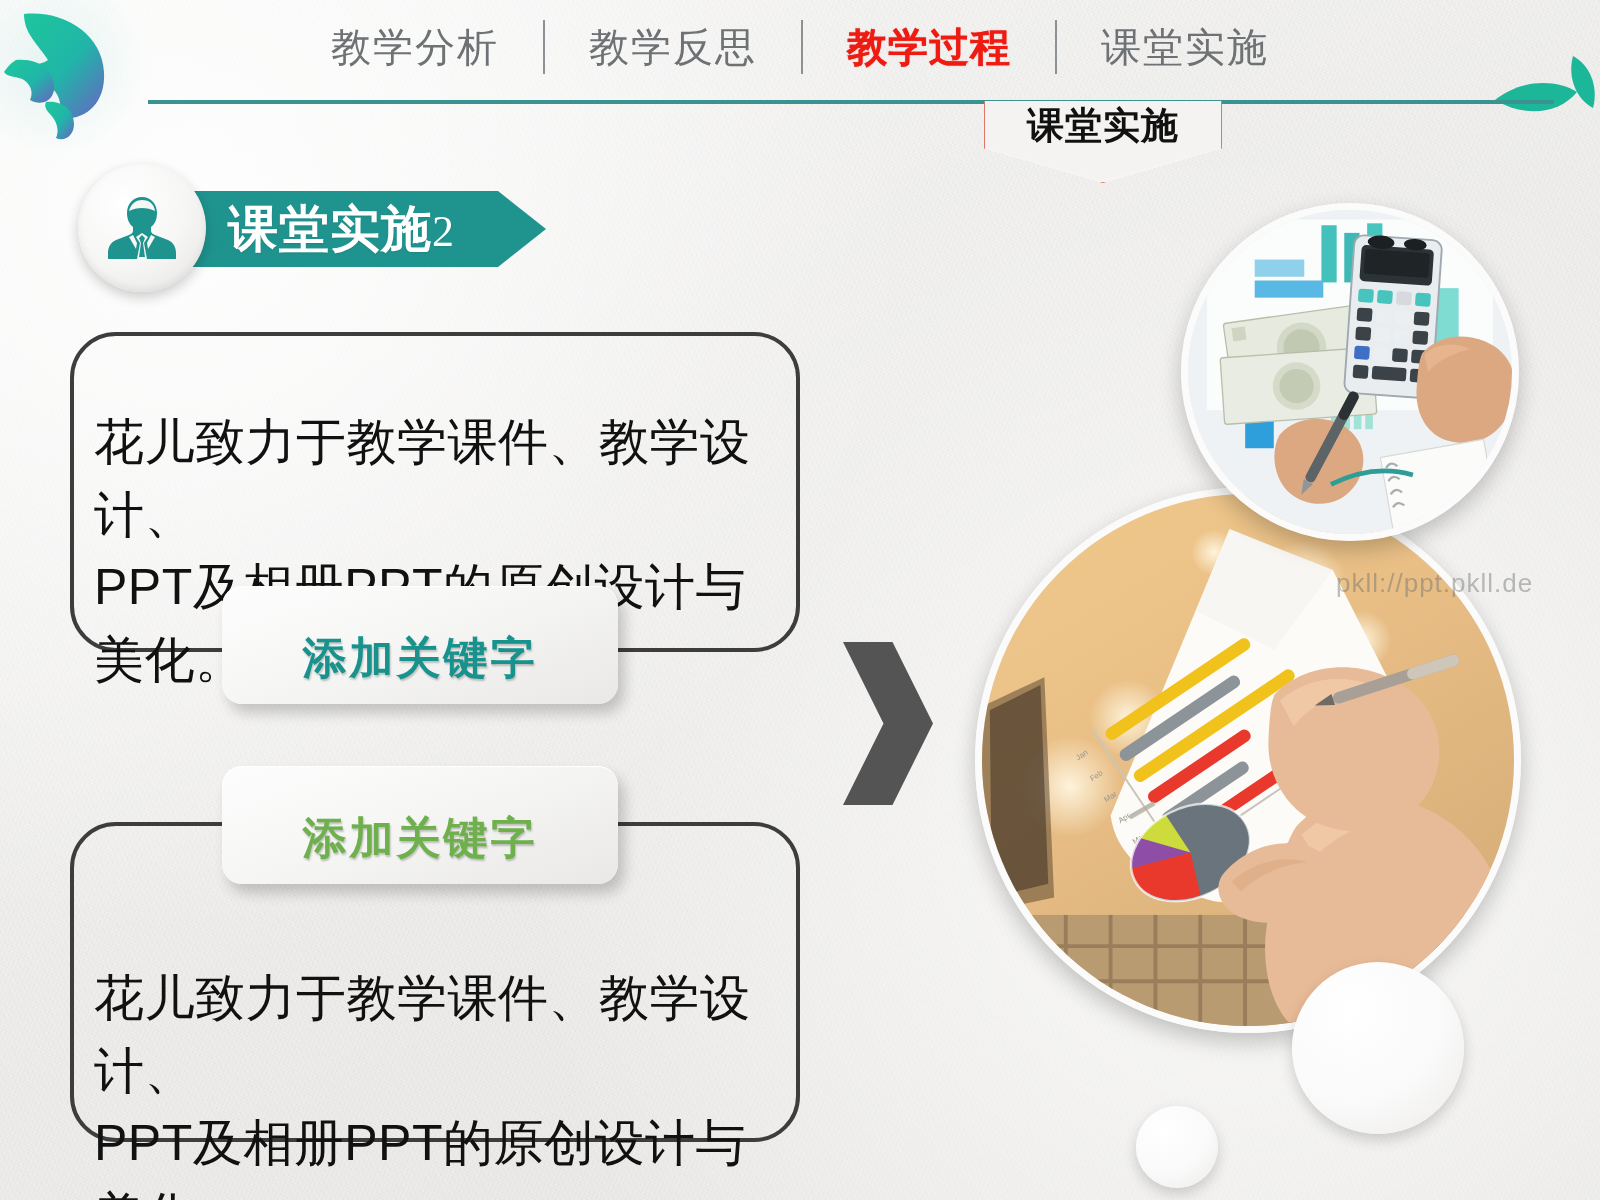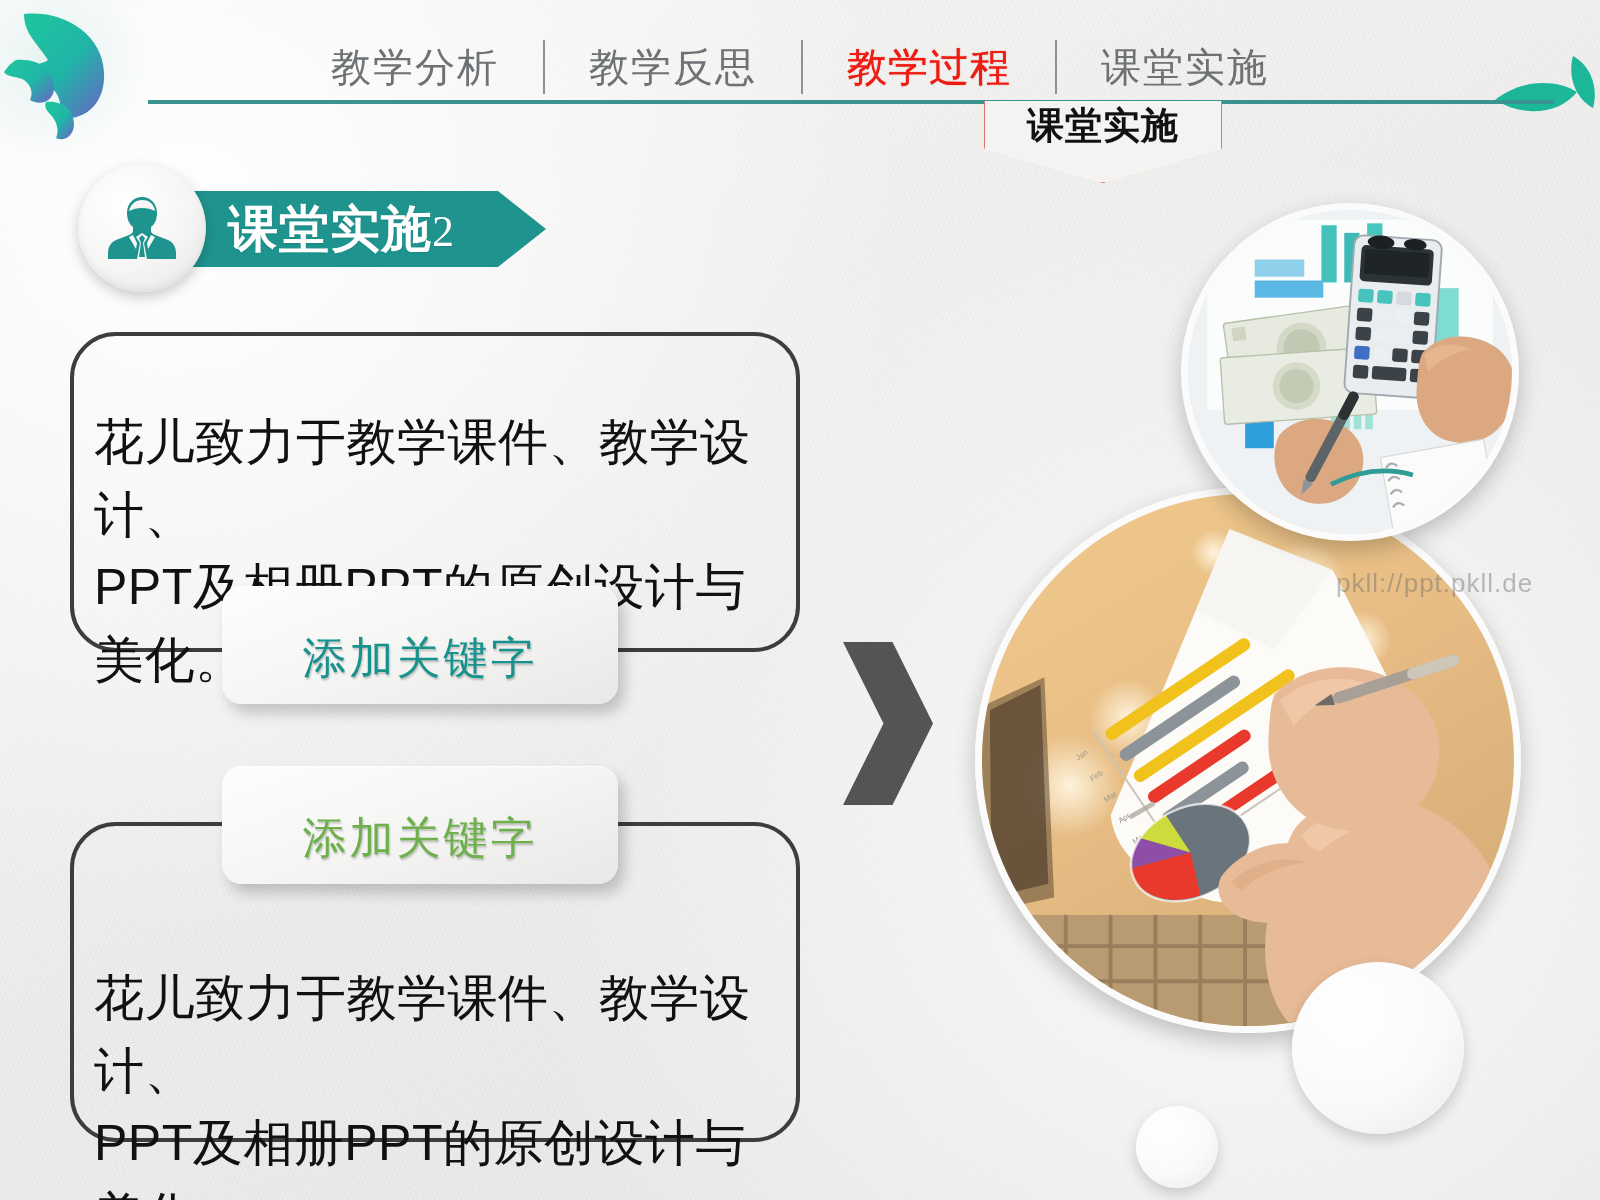"教学分析" .topnav { top: 32px -> 12px }
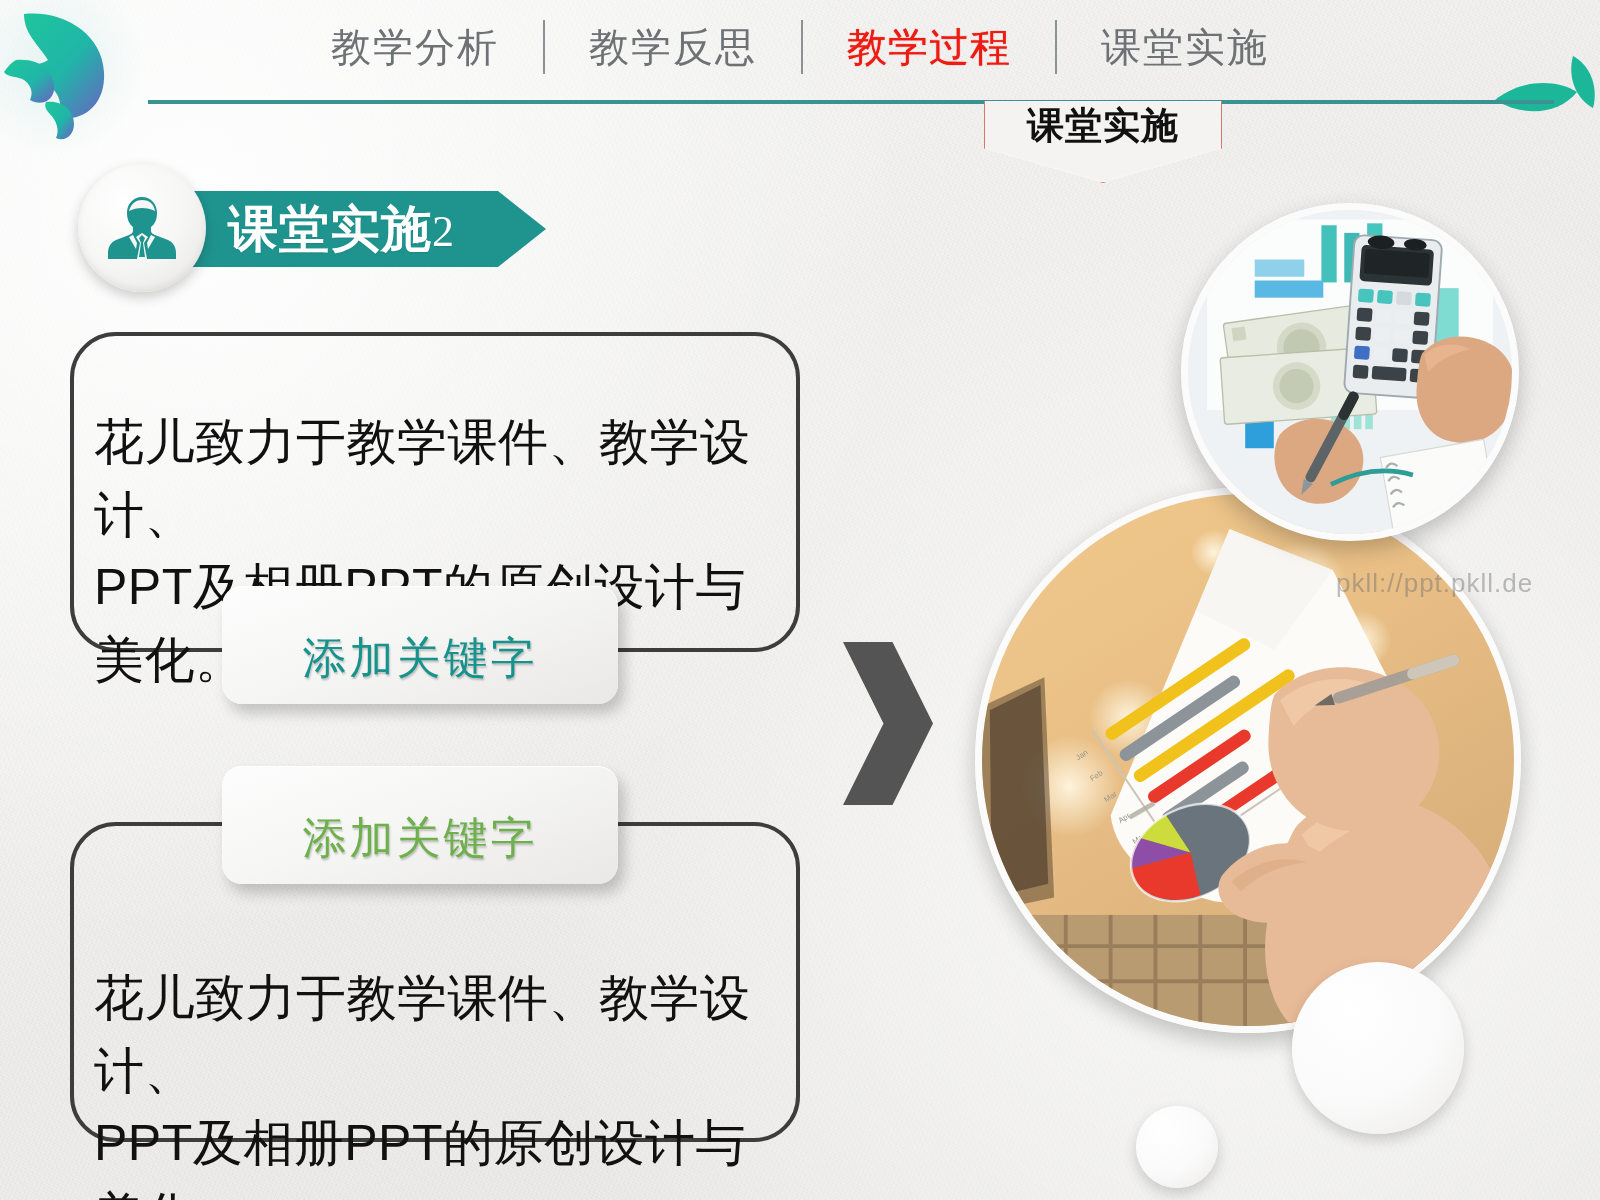"教学过程" .nav-item.active { font-weight: 400 -> 700 }
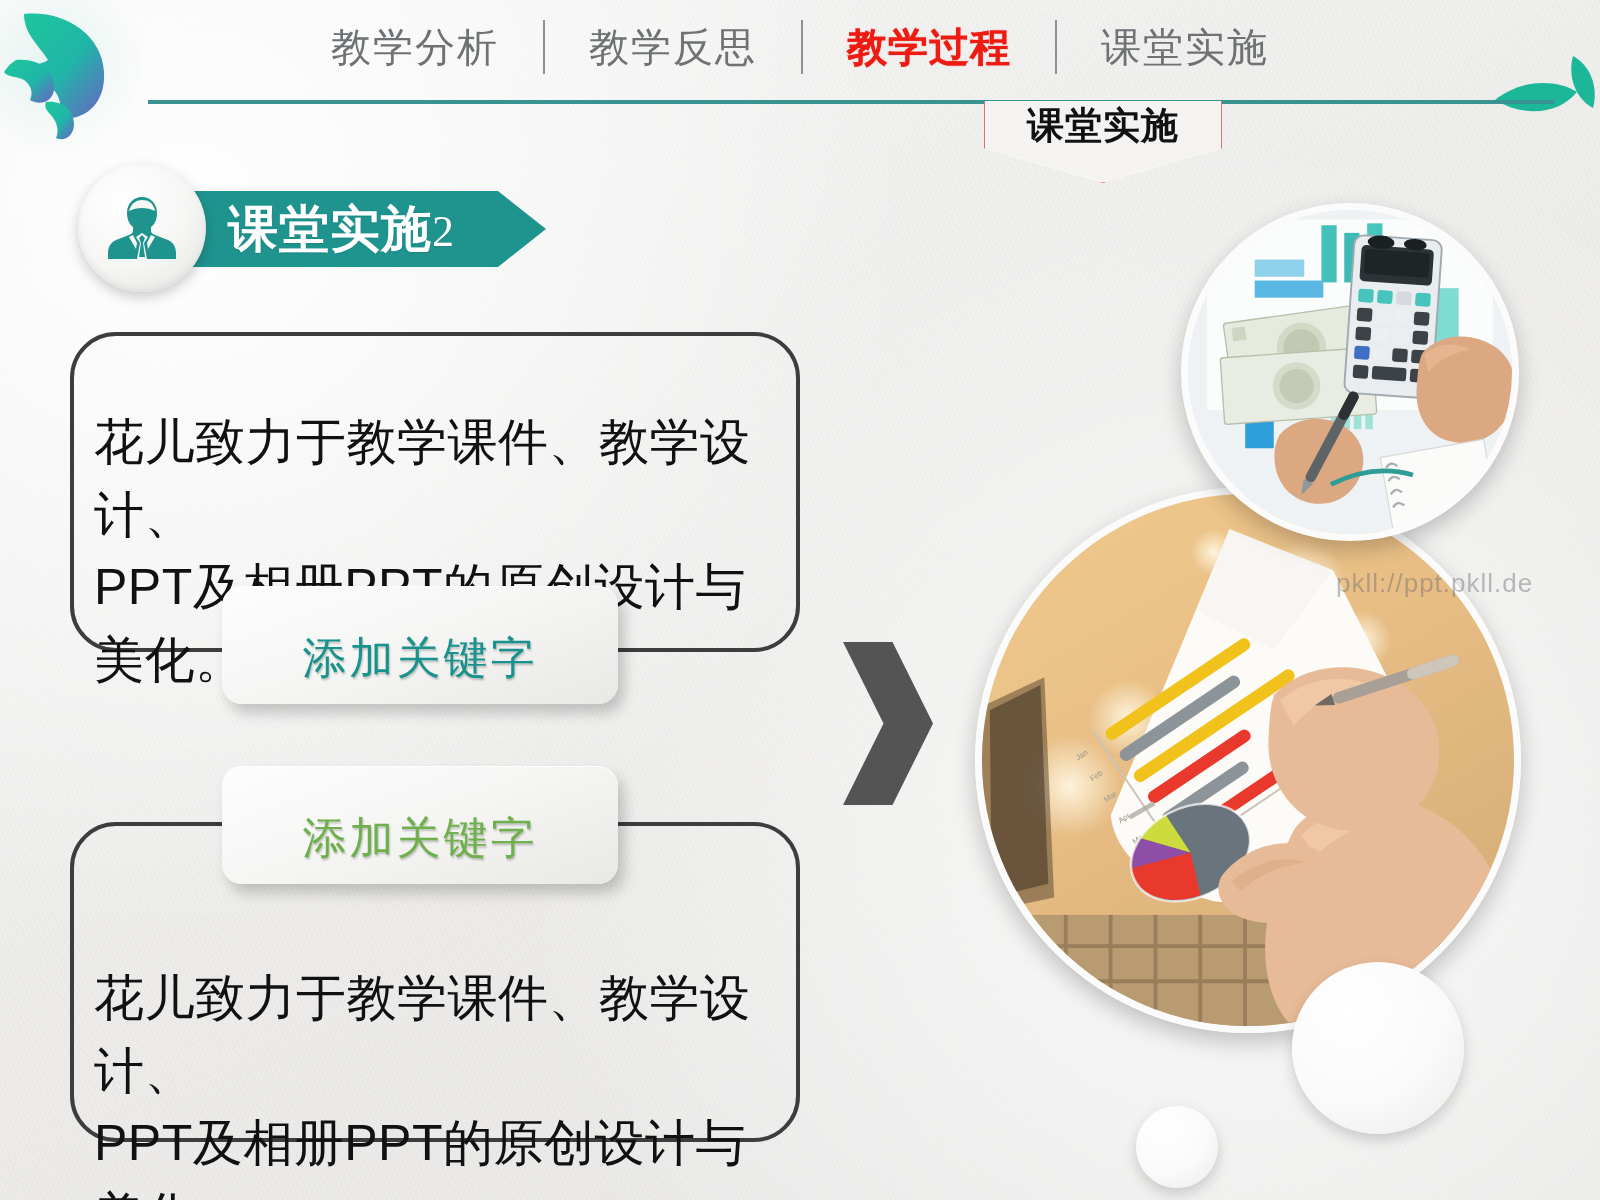"添加关键字" .kw-label { font-weight: 400 -> 700 }
